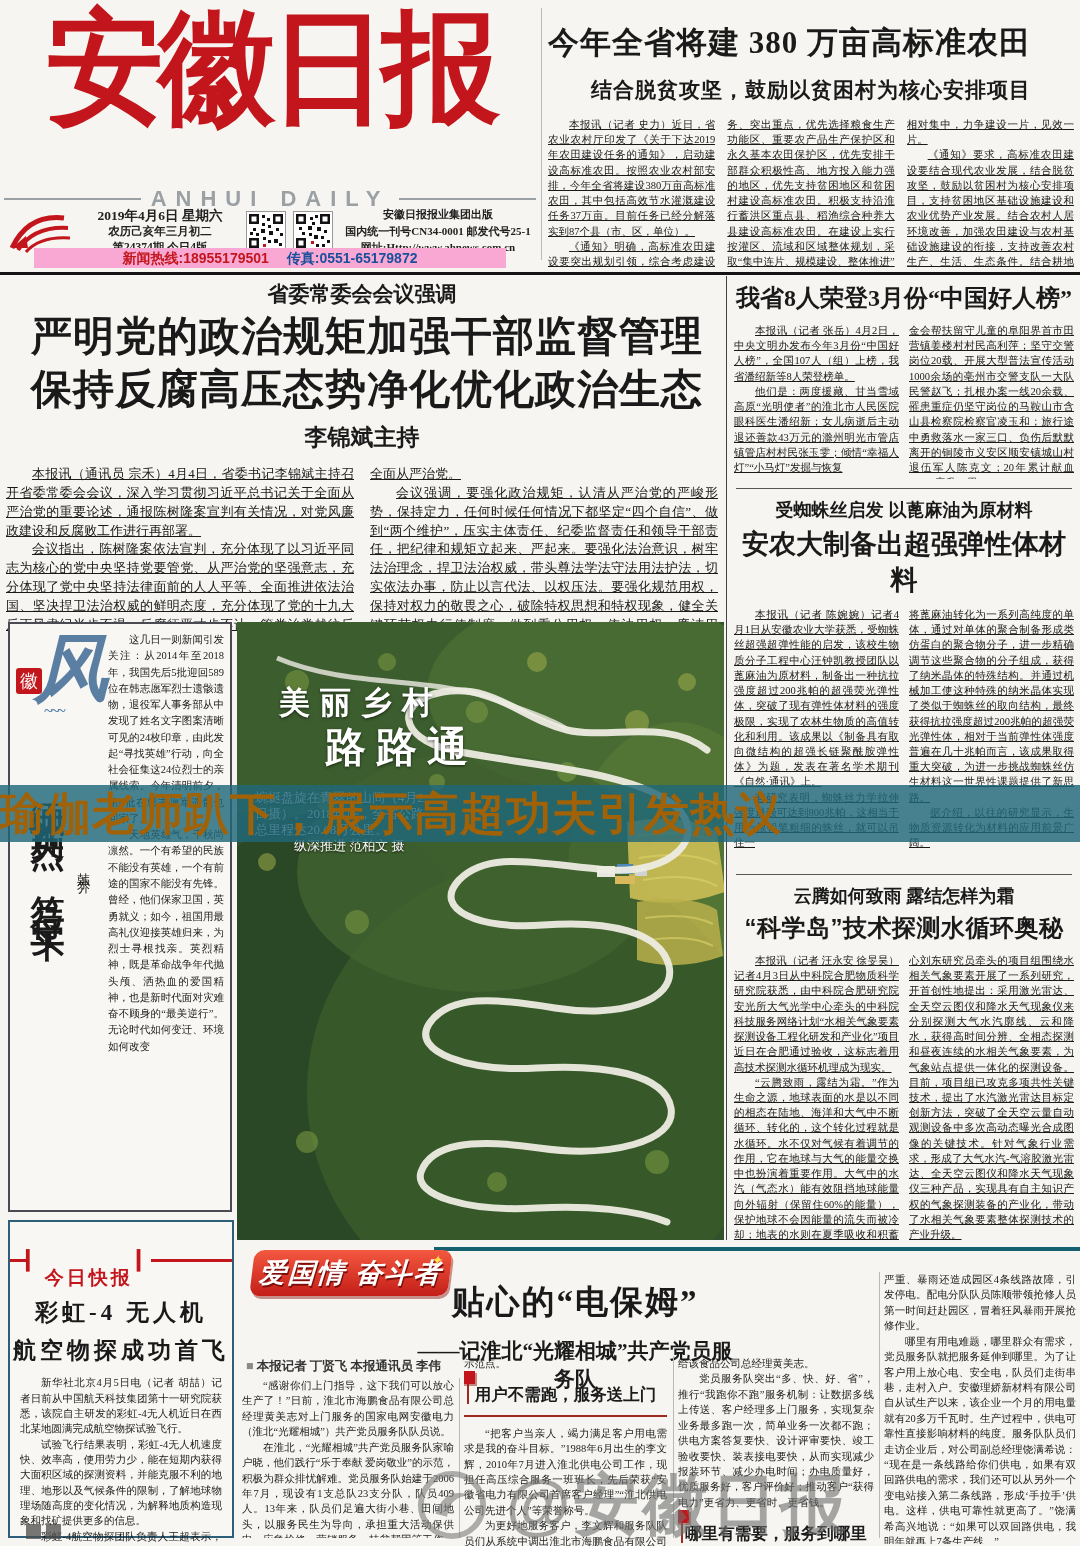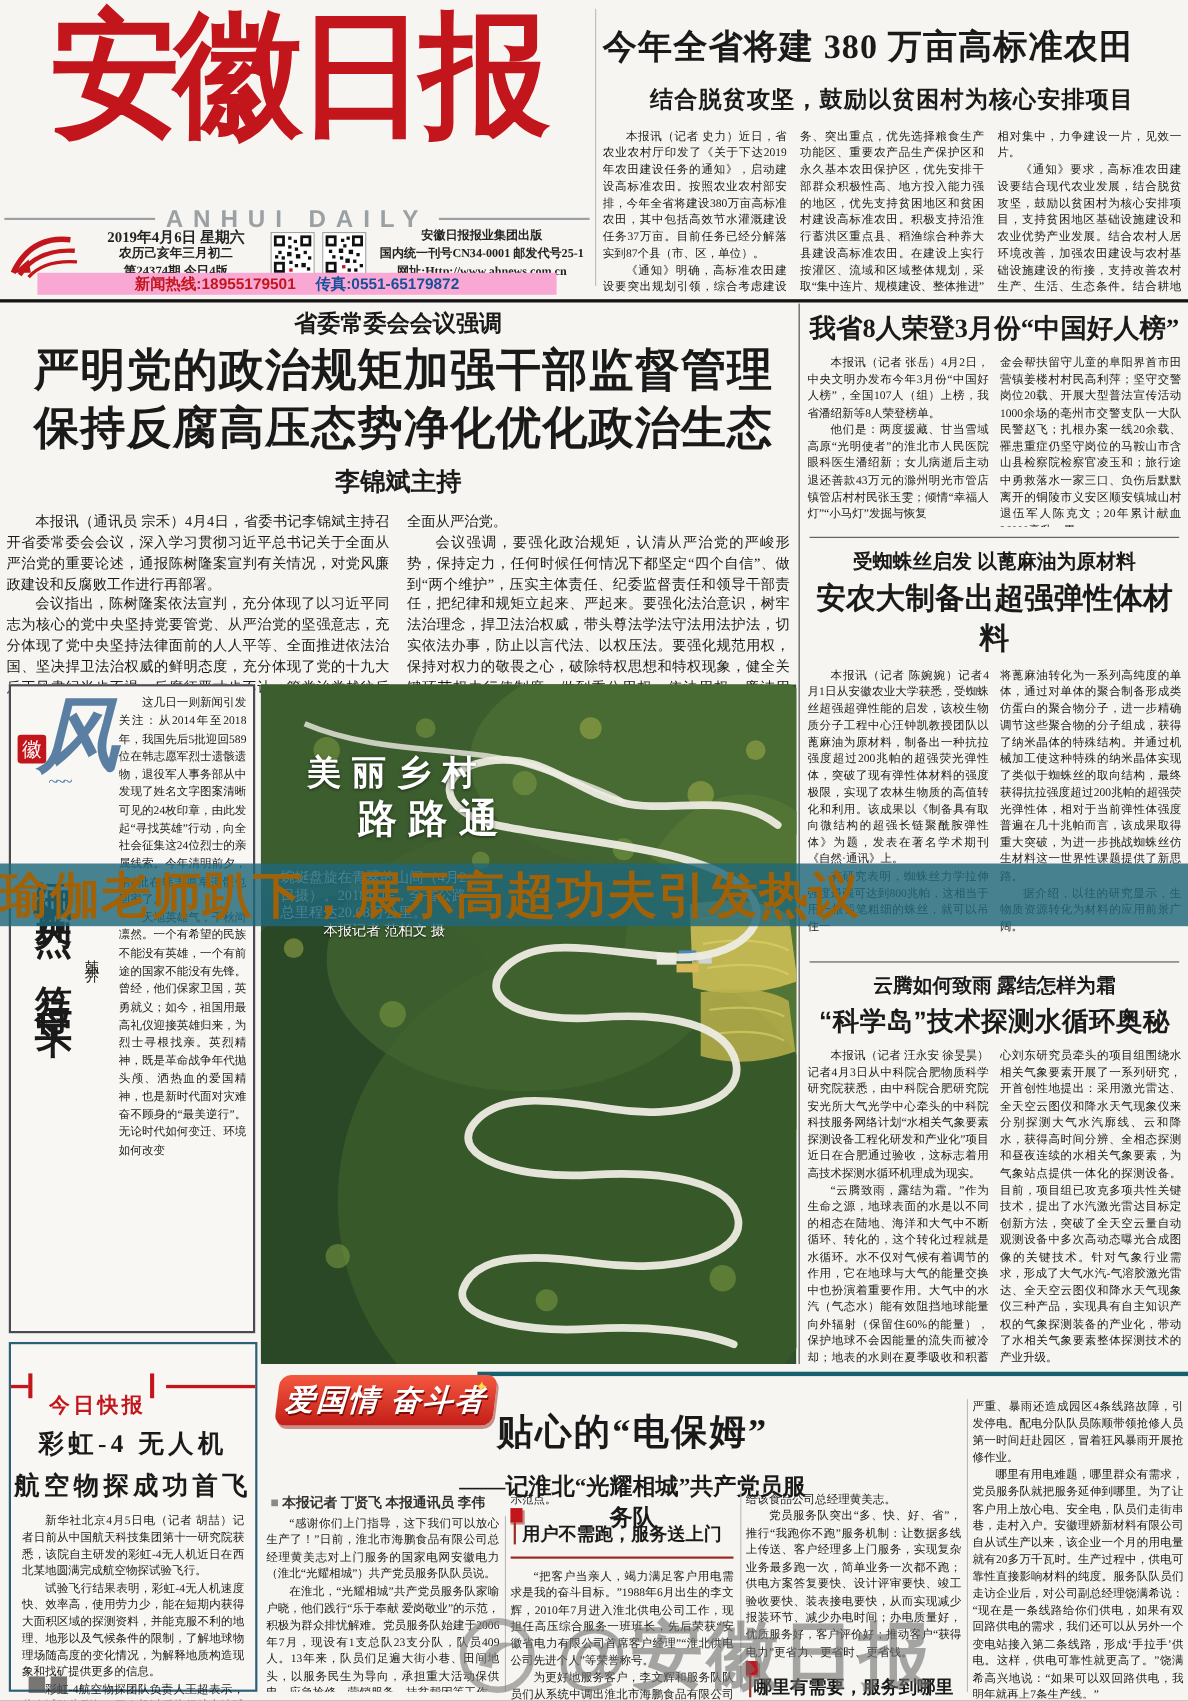"本报讯（记者" .coltext { text-decoration: none -> underline }
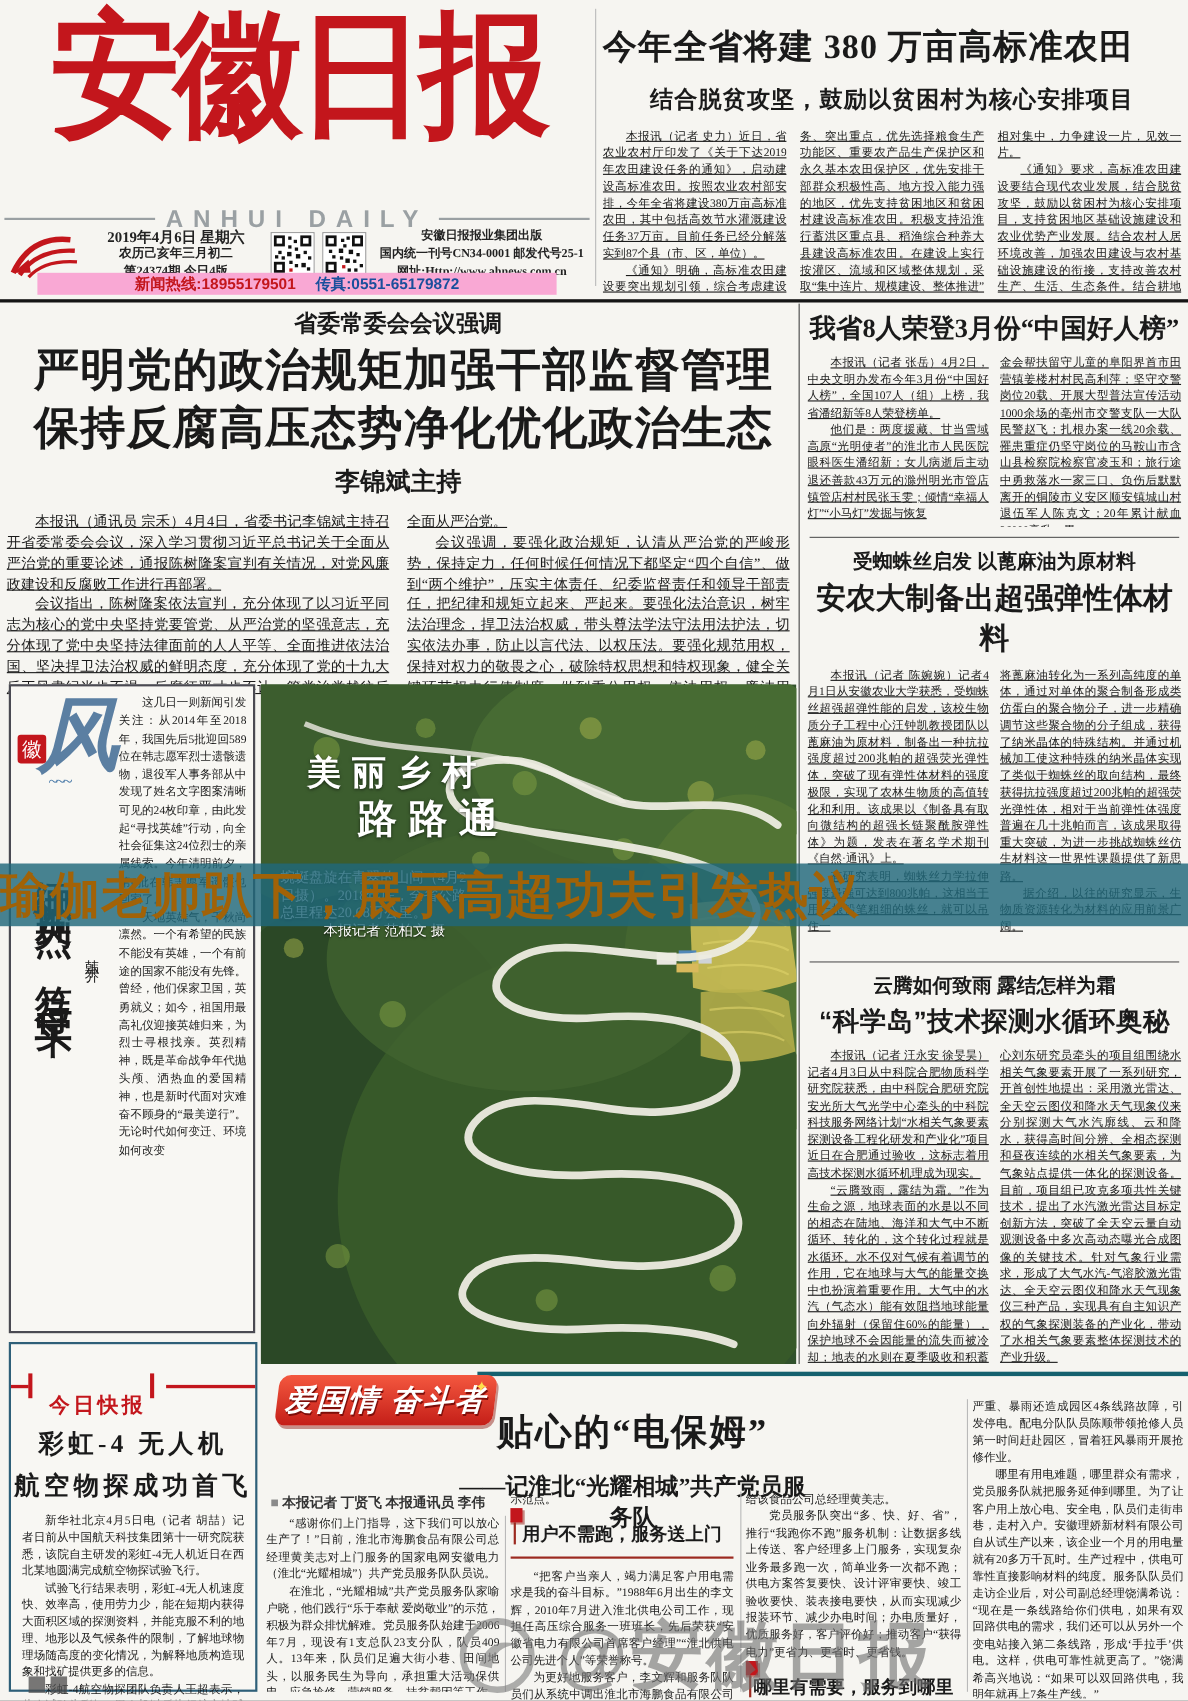"路路通" .ph-t2 { font-size: 36px -> 41px }
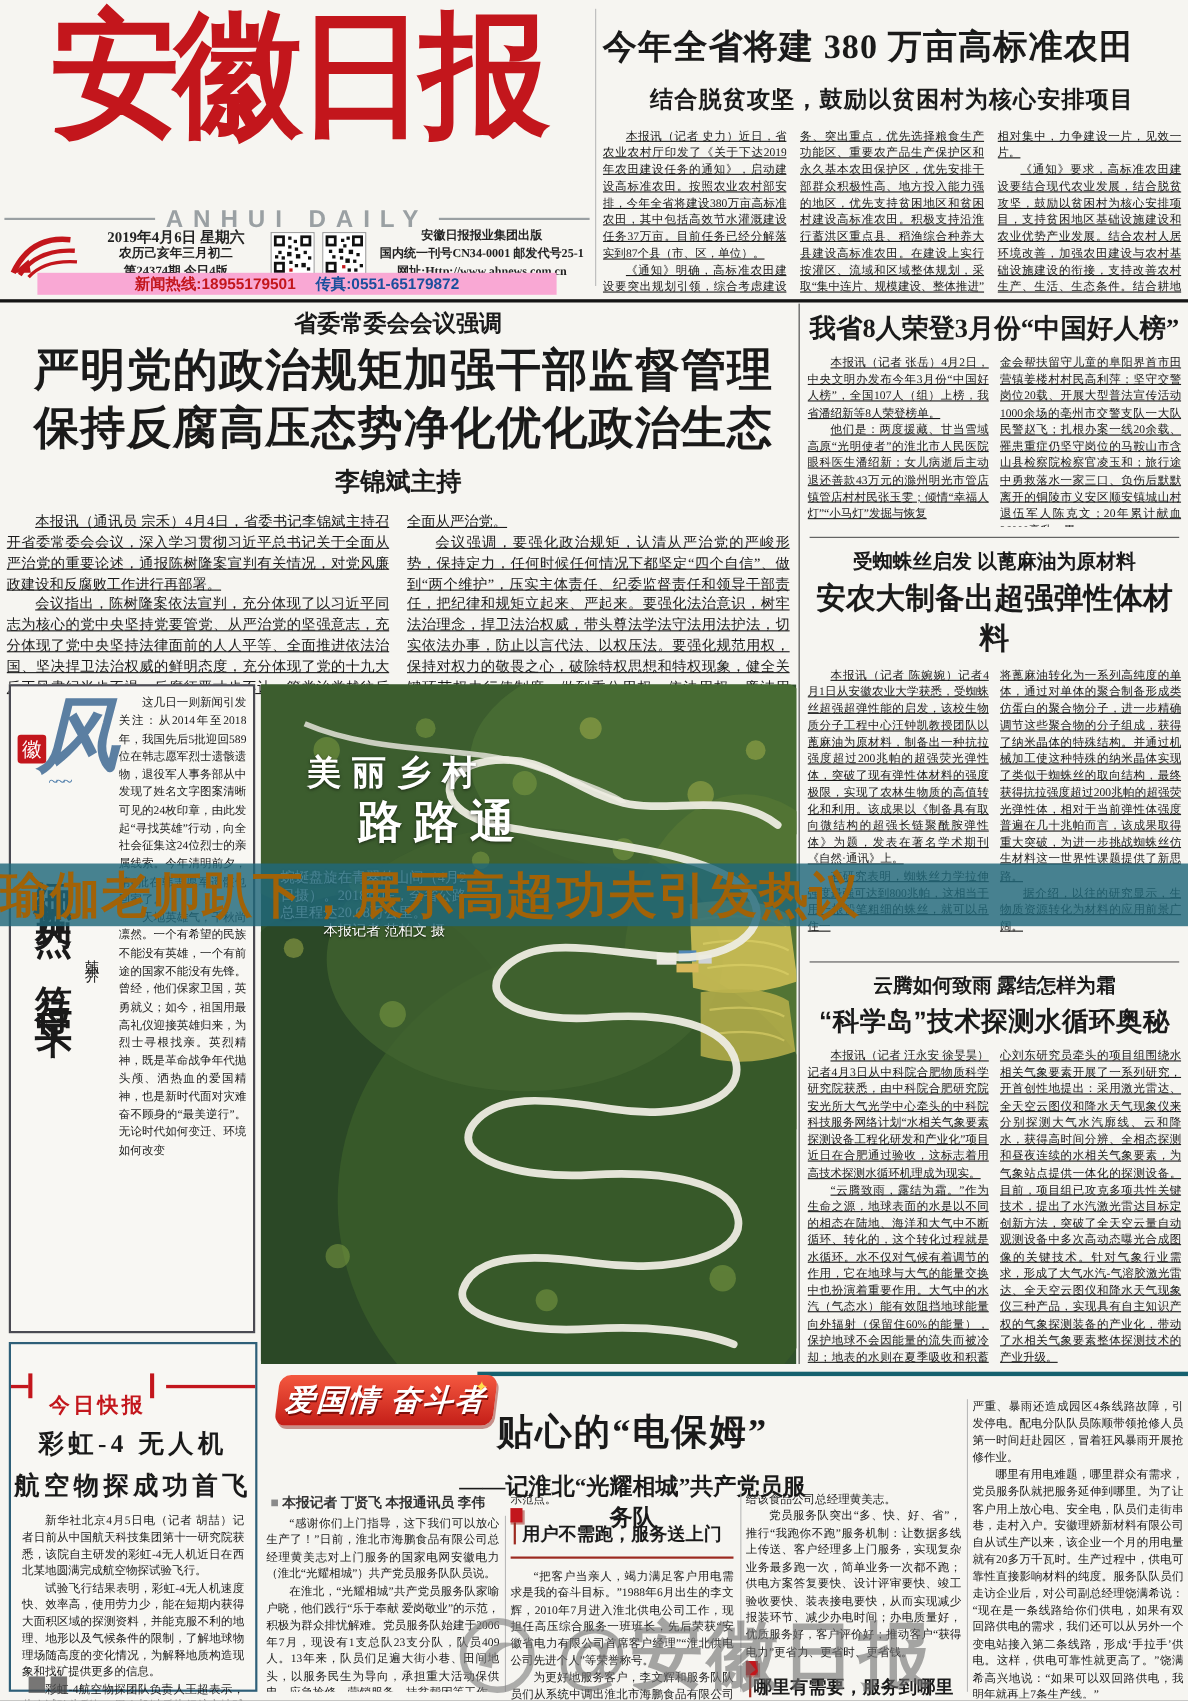"本报记者 范柏文 摄" div.by { text: 本报记者 -> 纵深推进 }
